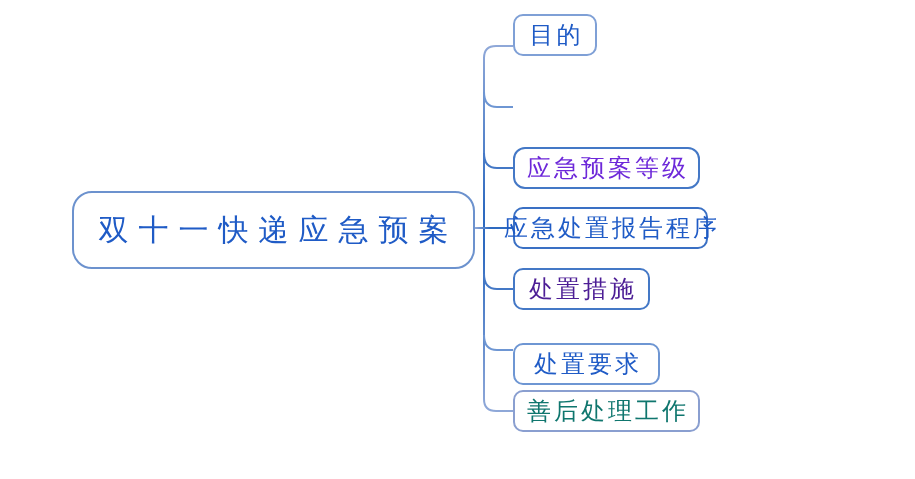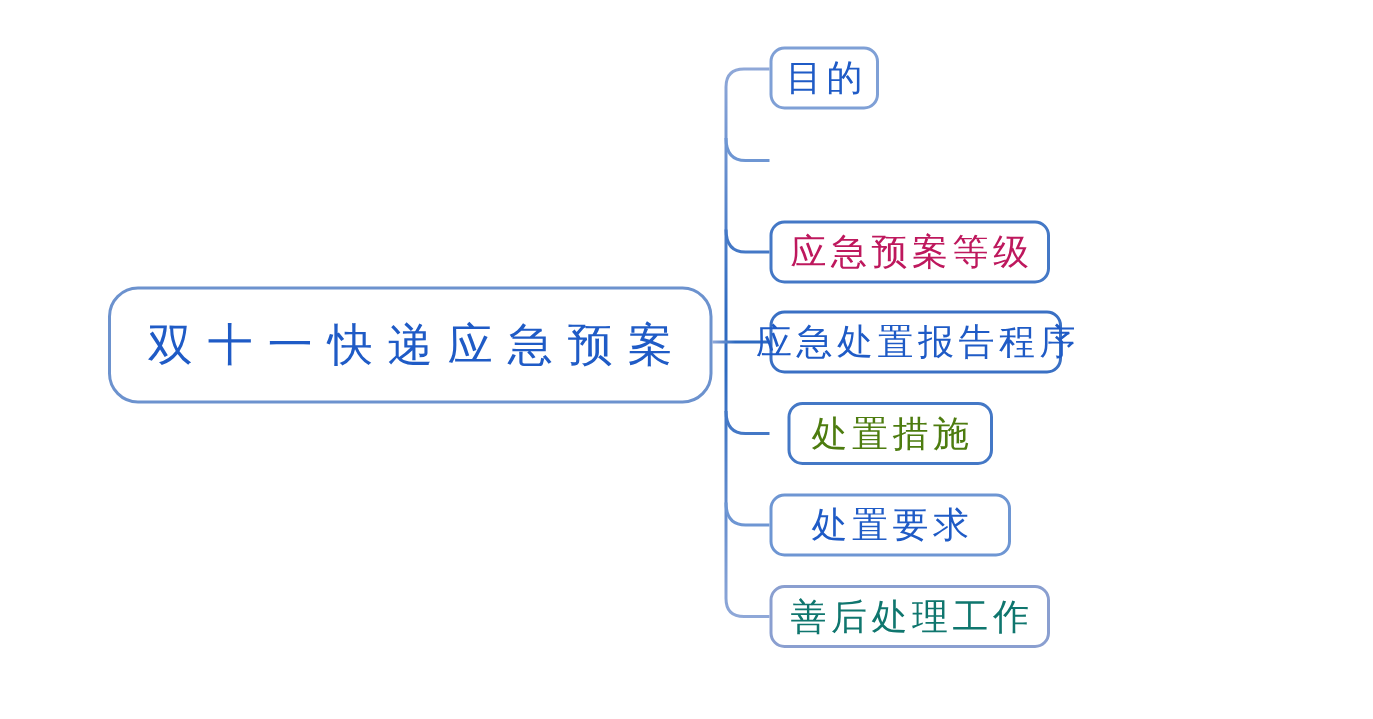"目的" .b1 { top: 31px -> 14px; width: 73px -> 84px }
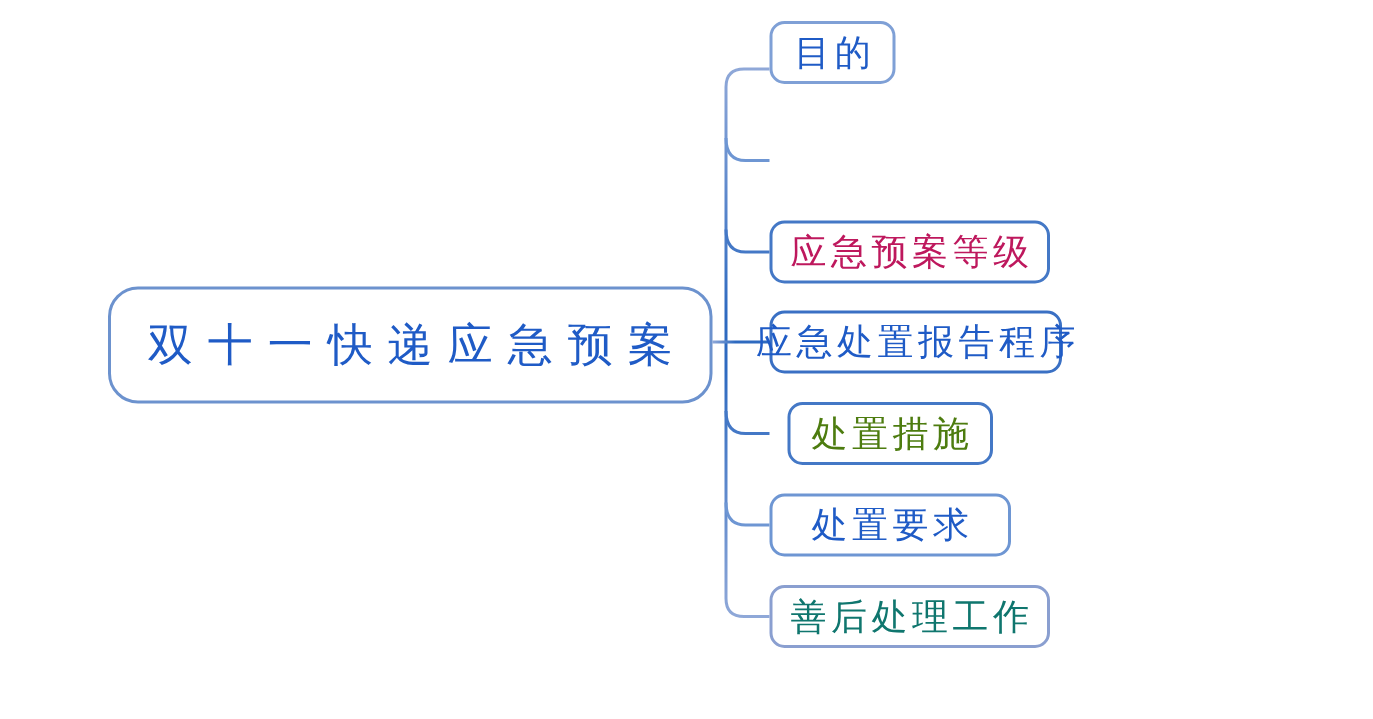"应急预案等级" div.node { border-radius: none -> 12px; color: #be185d -> #6d28d9 }
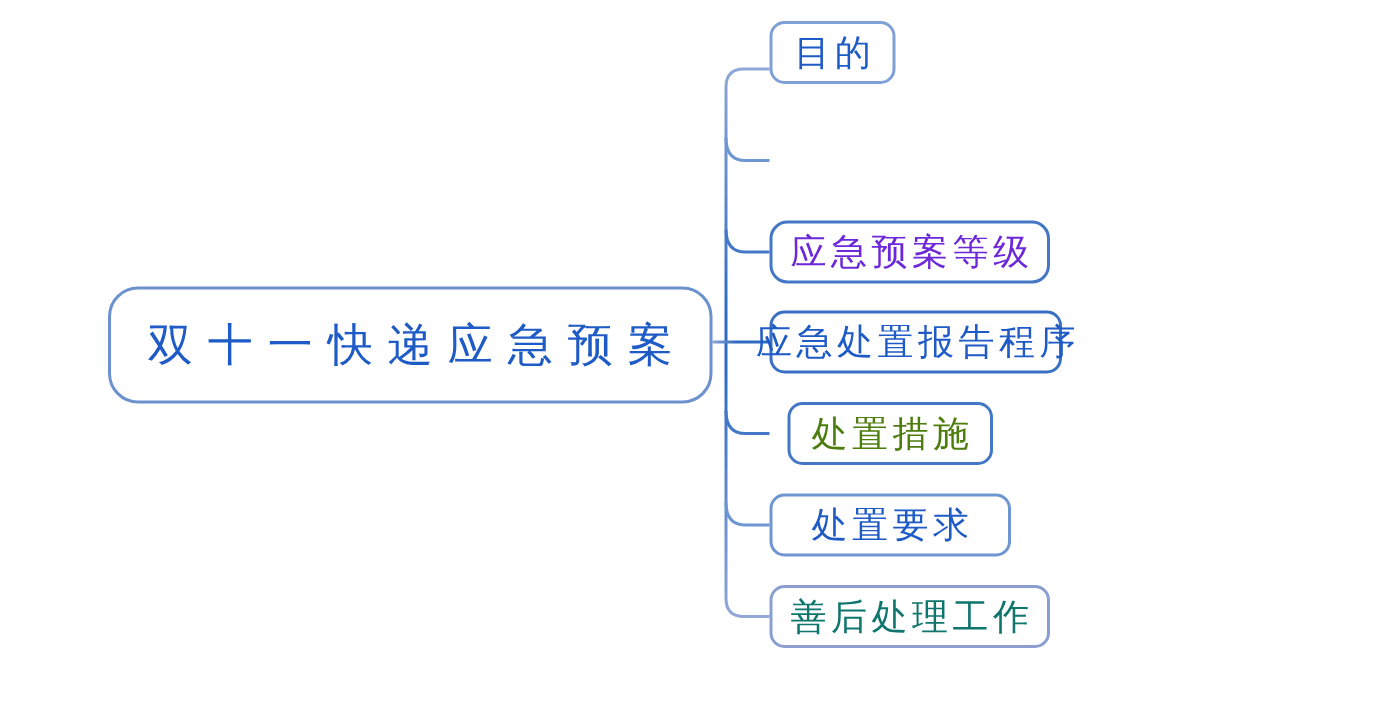"处置措施" div.node { color: #4d7c0f -> #4c1d95; margin-left: 12px -> none }
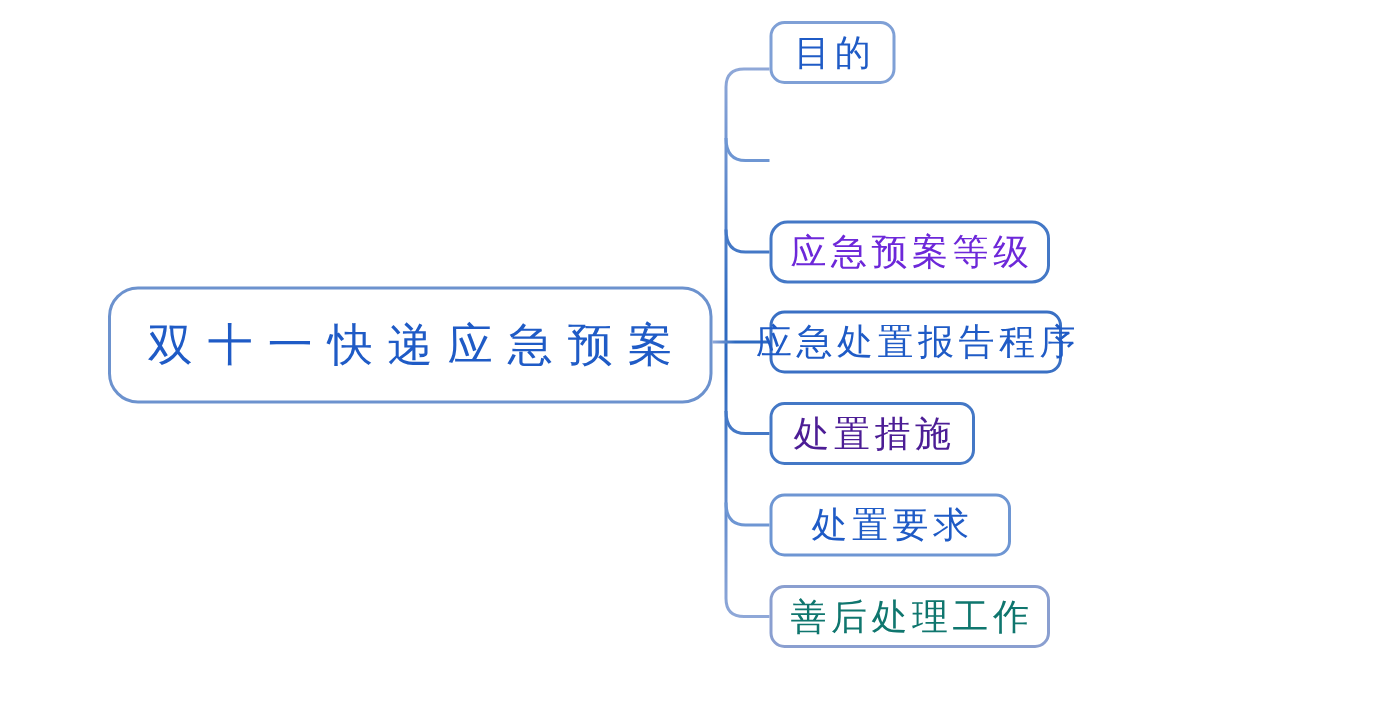"处置要求" .b6 { top: 329px -> 343px; width: 161px -> 147px }
